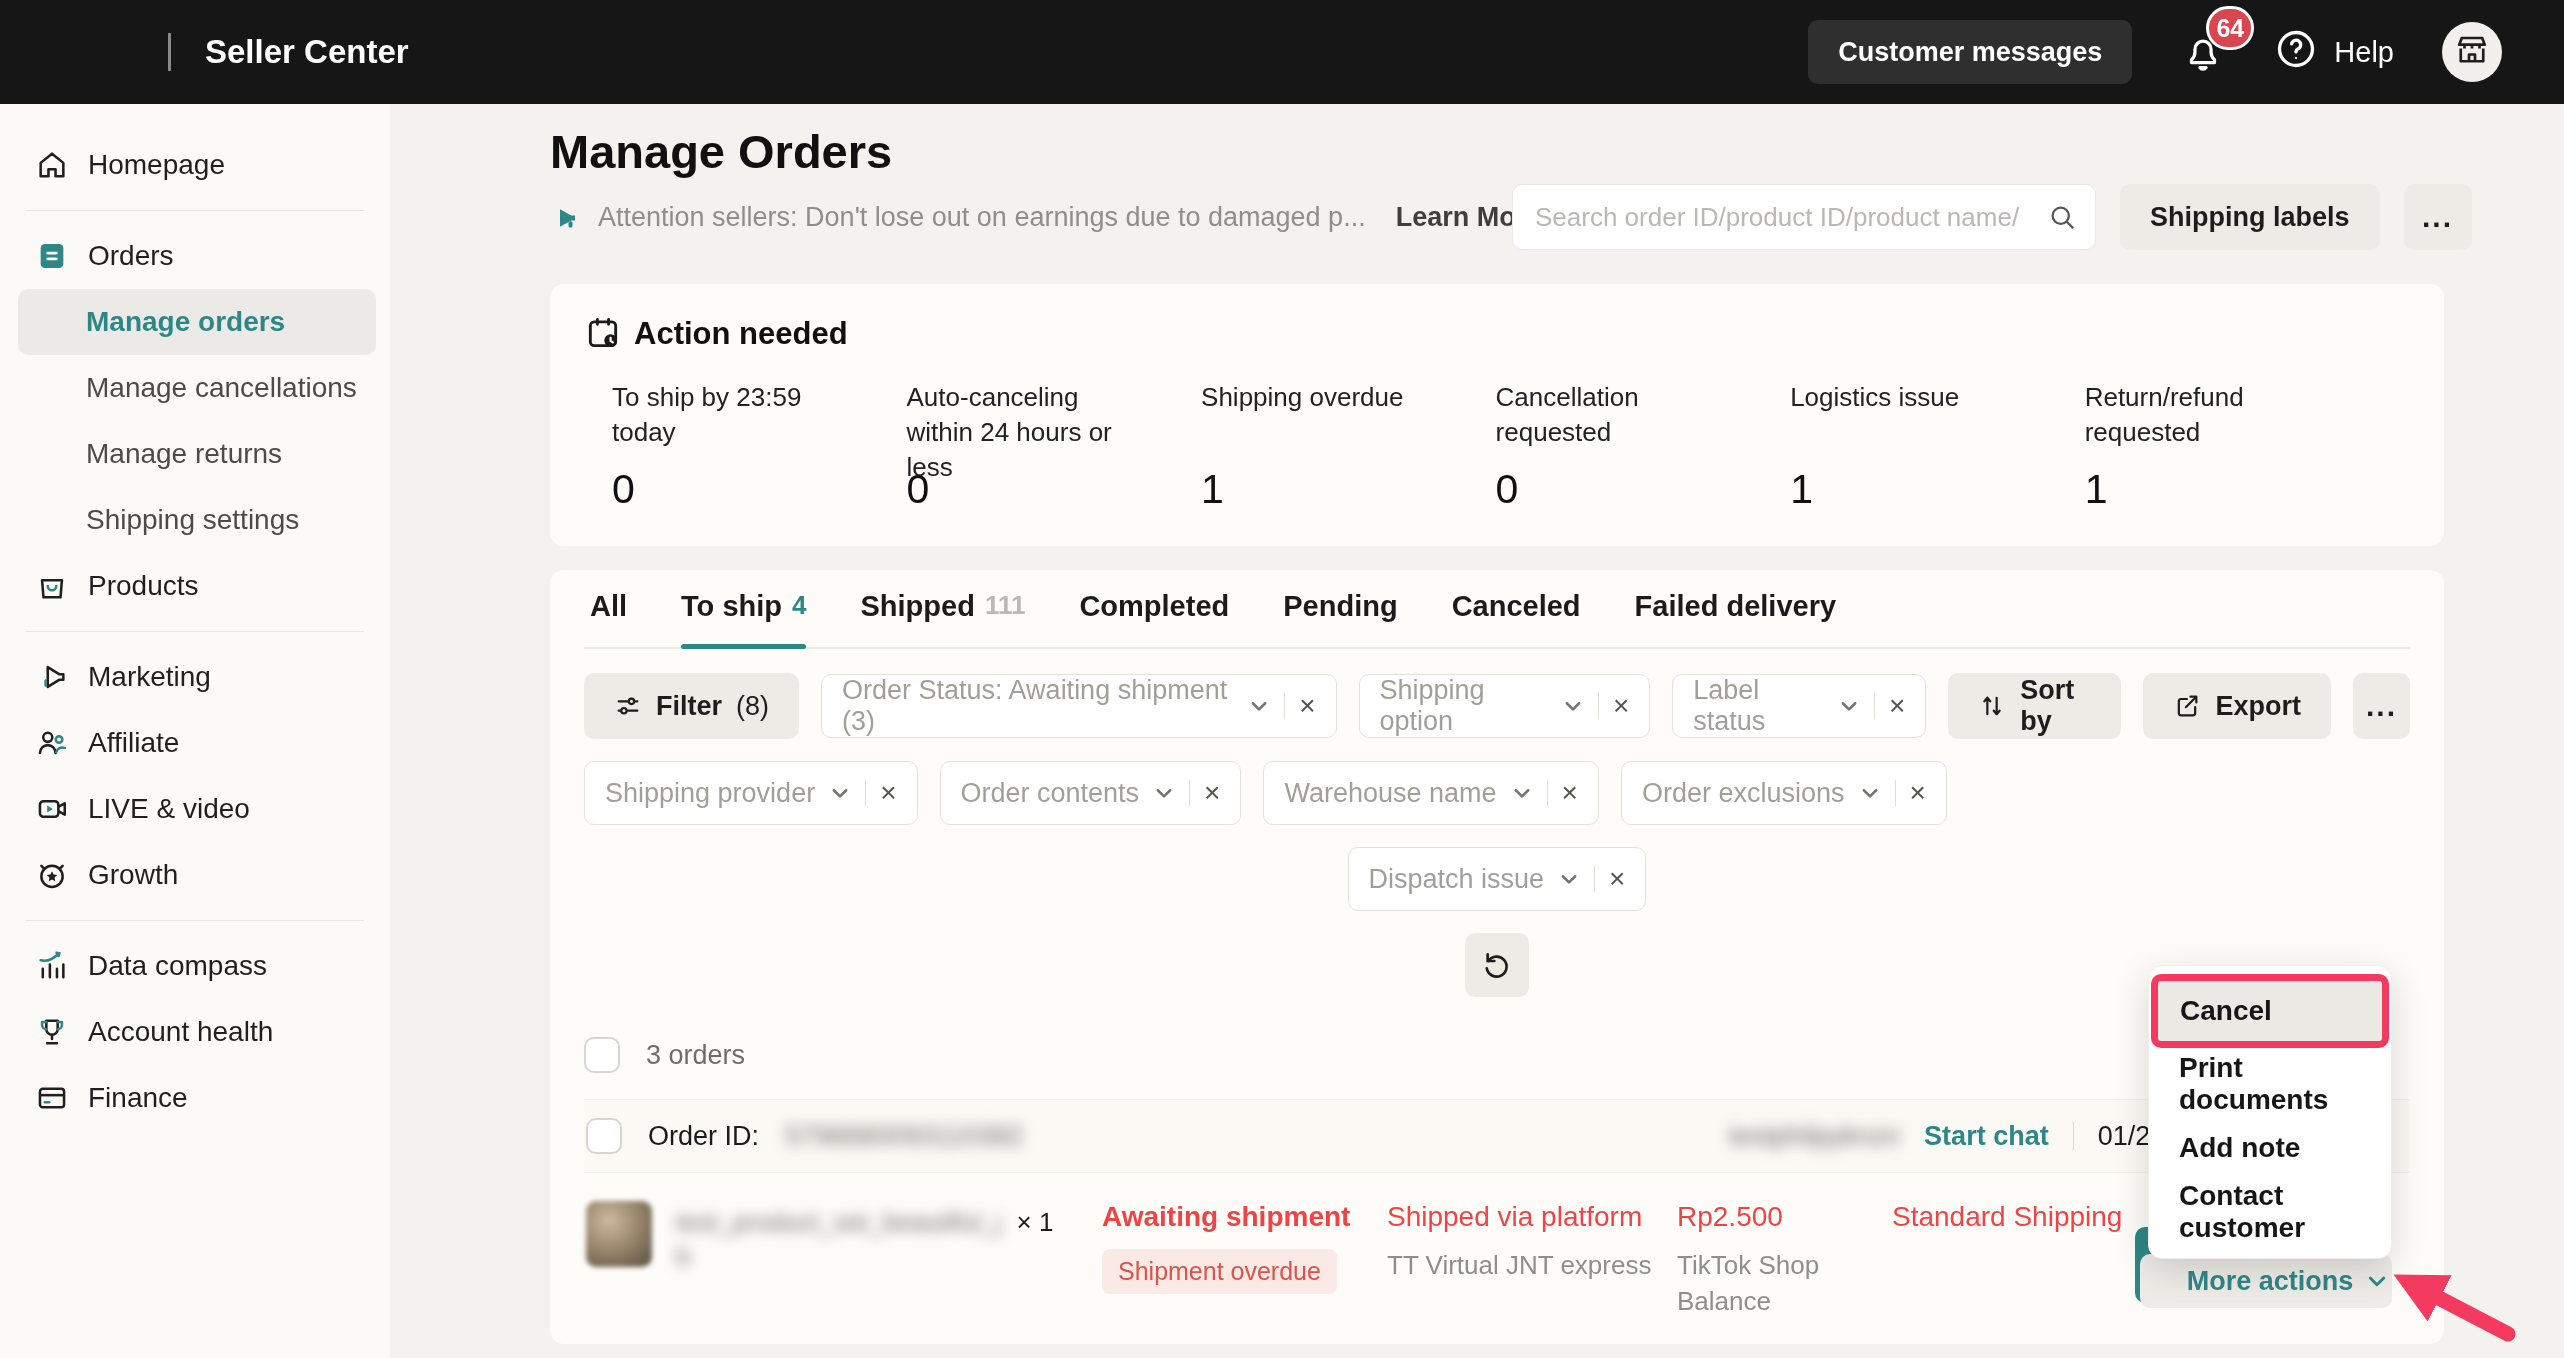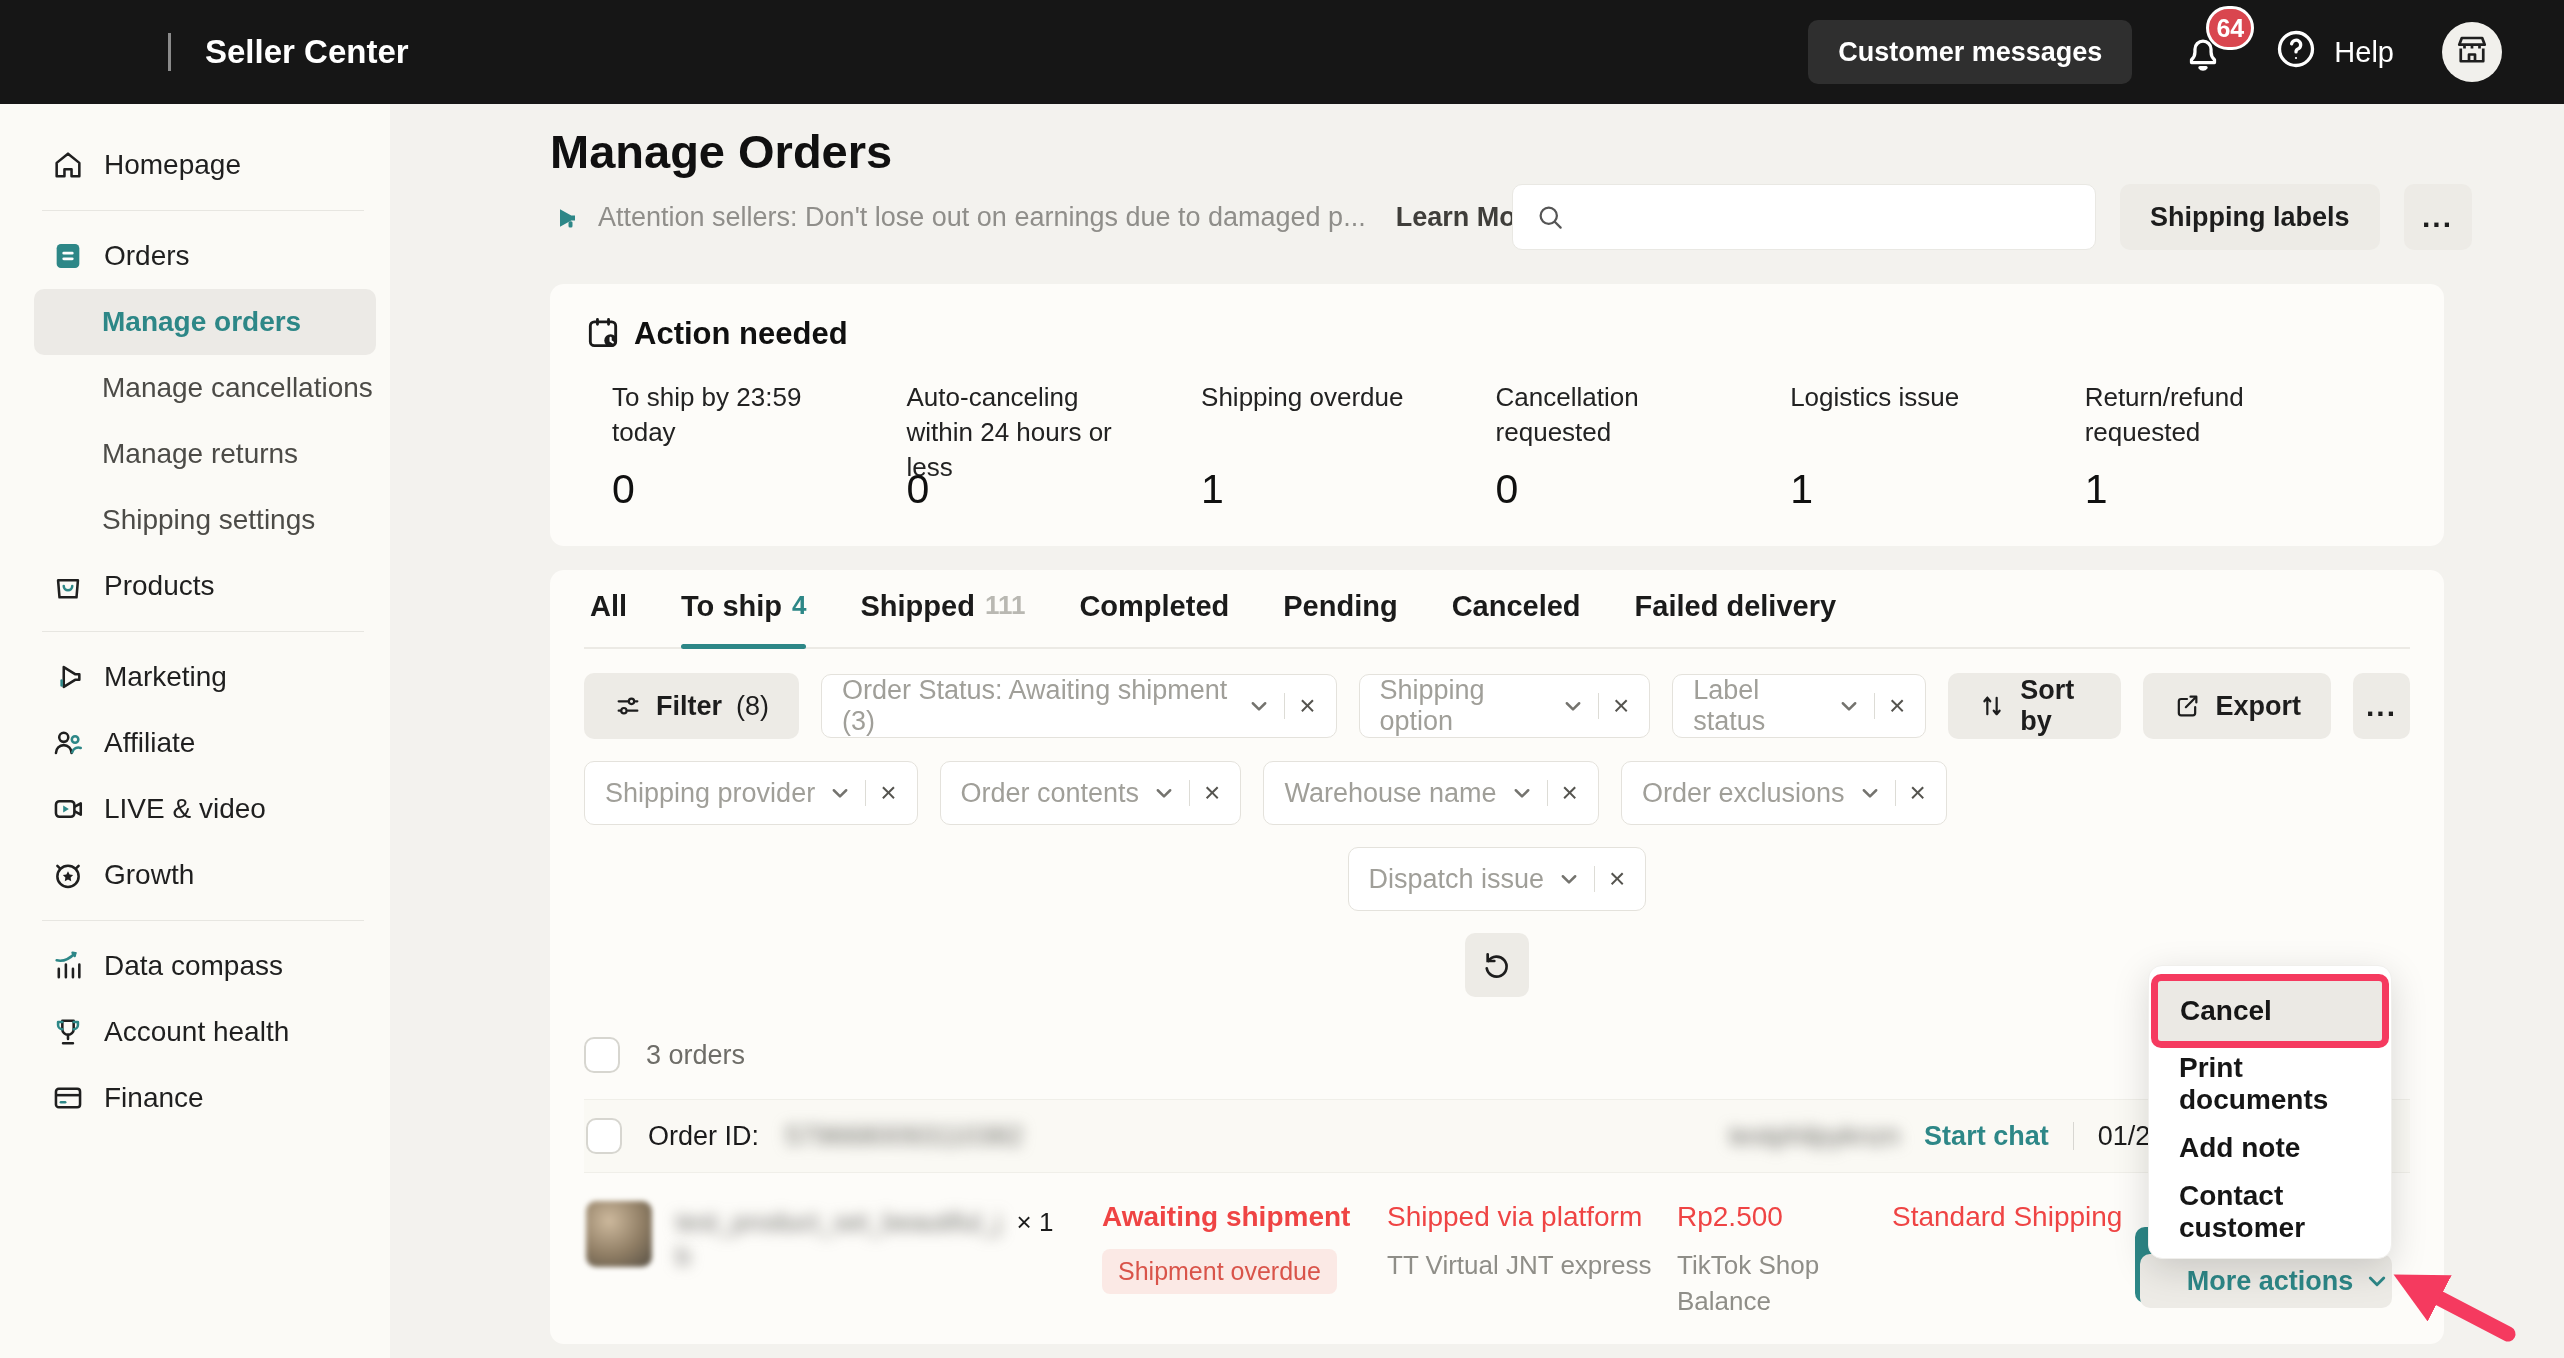"Homepage" .sidebar { padding-left: 16px -> none }
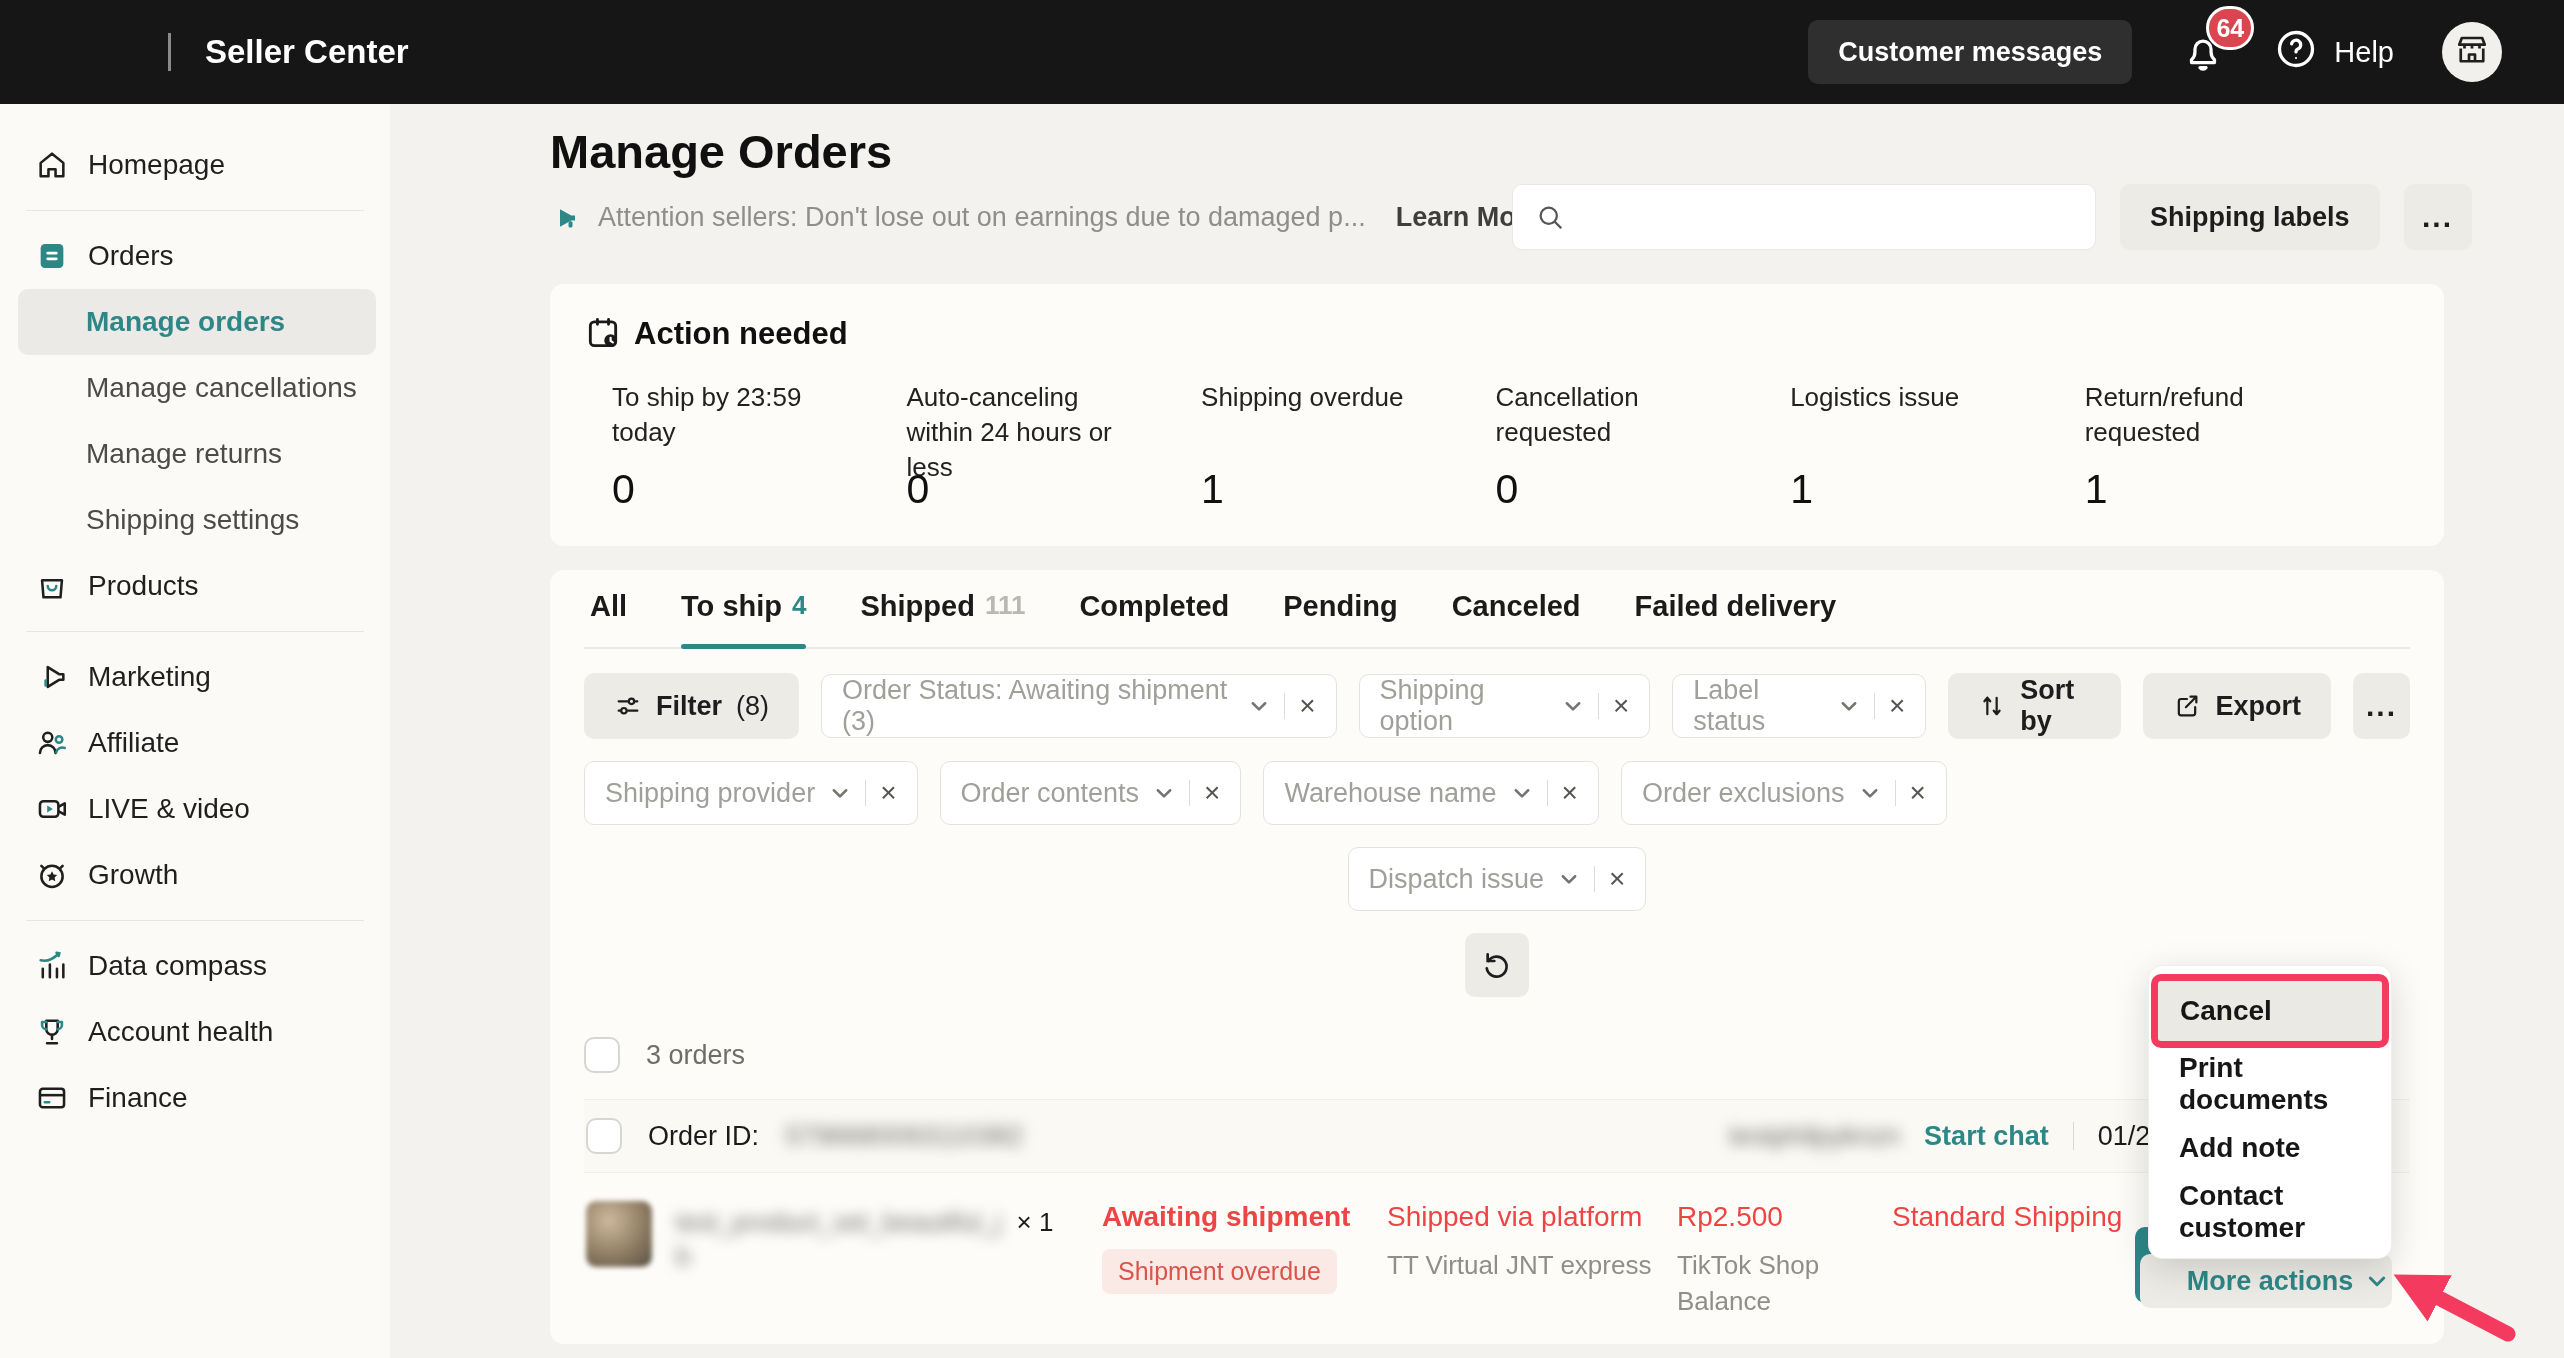"Search order ID/product ID/product name/" input { html: none -> <input> }
